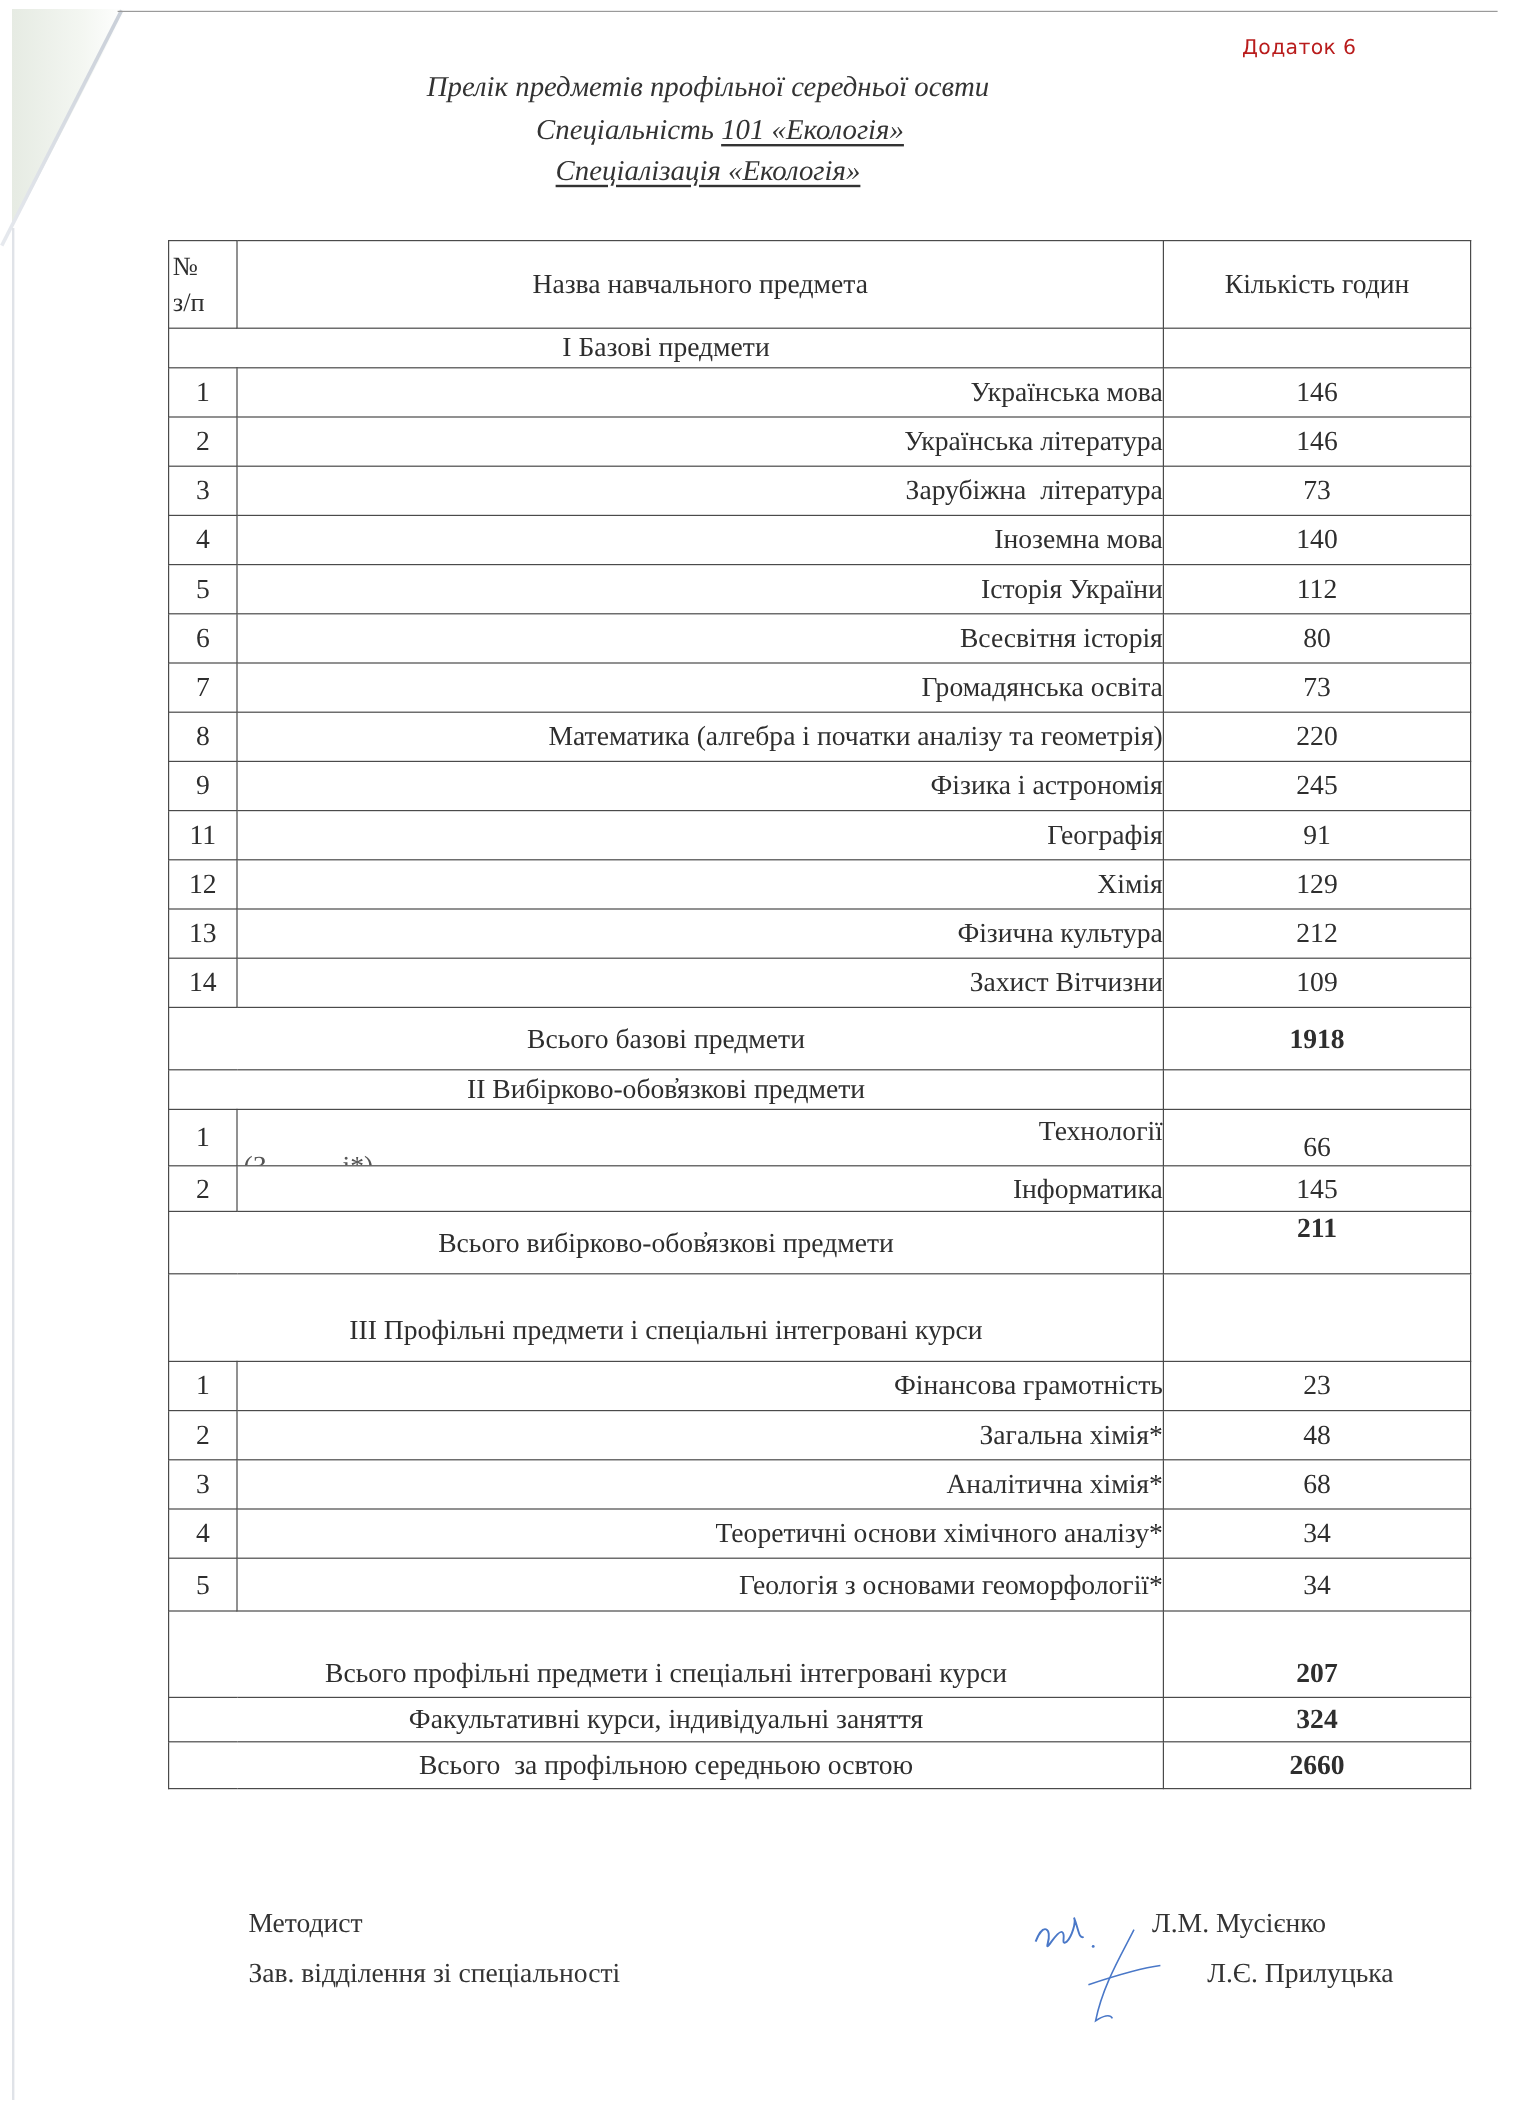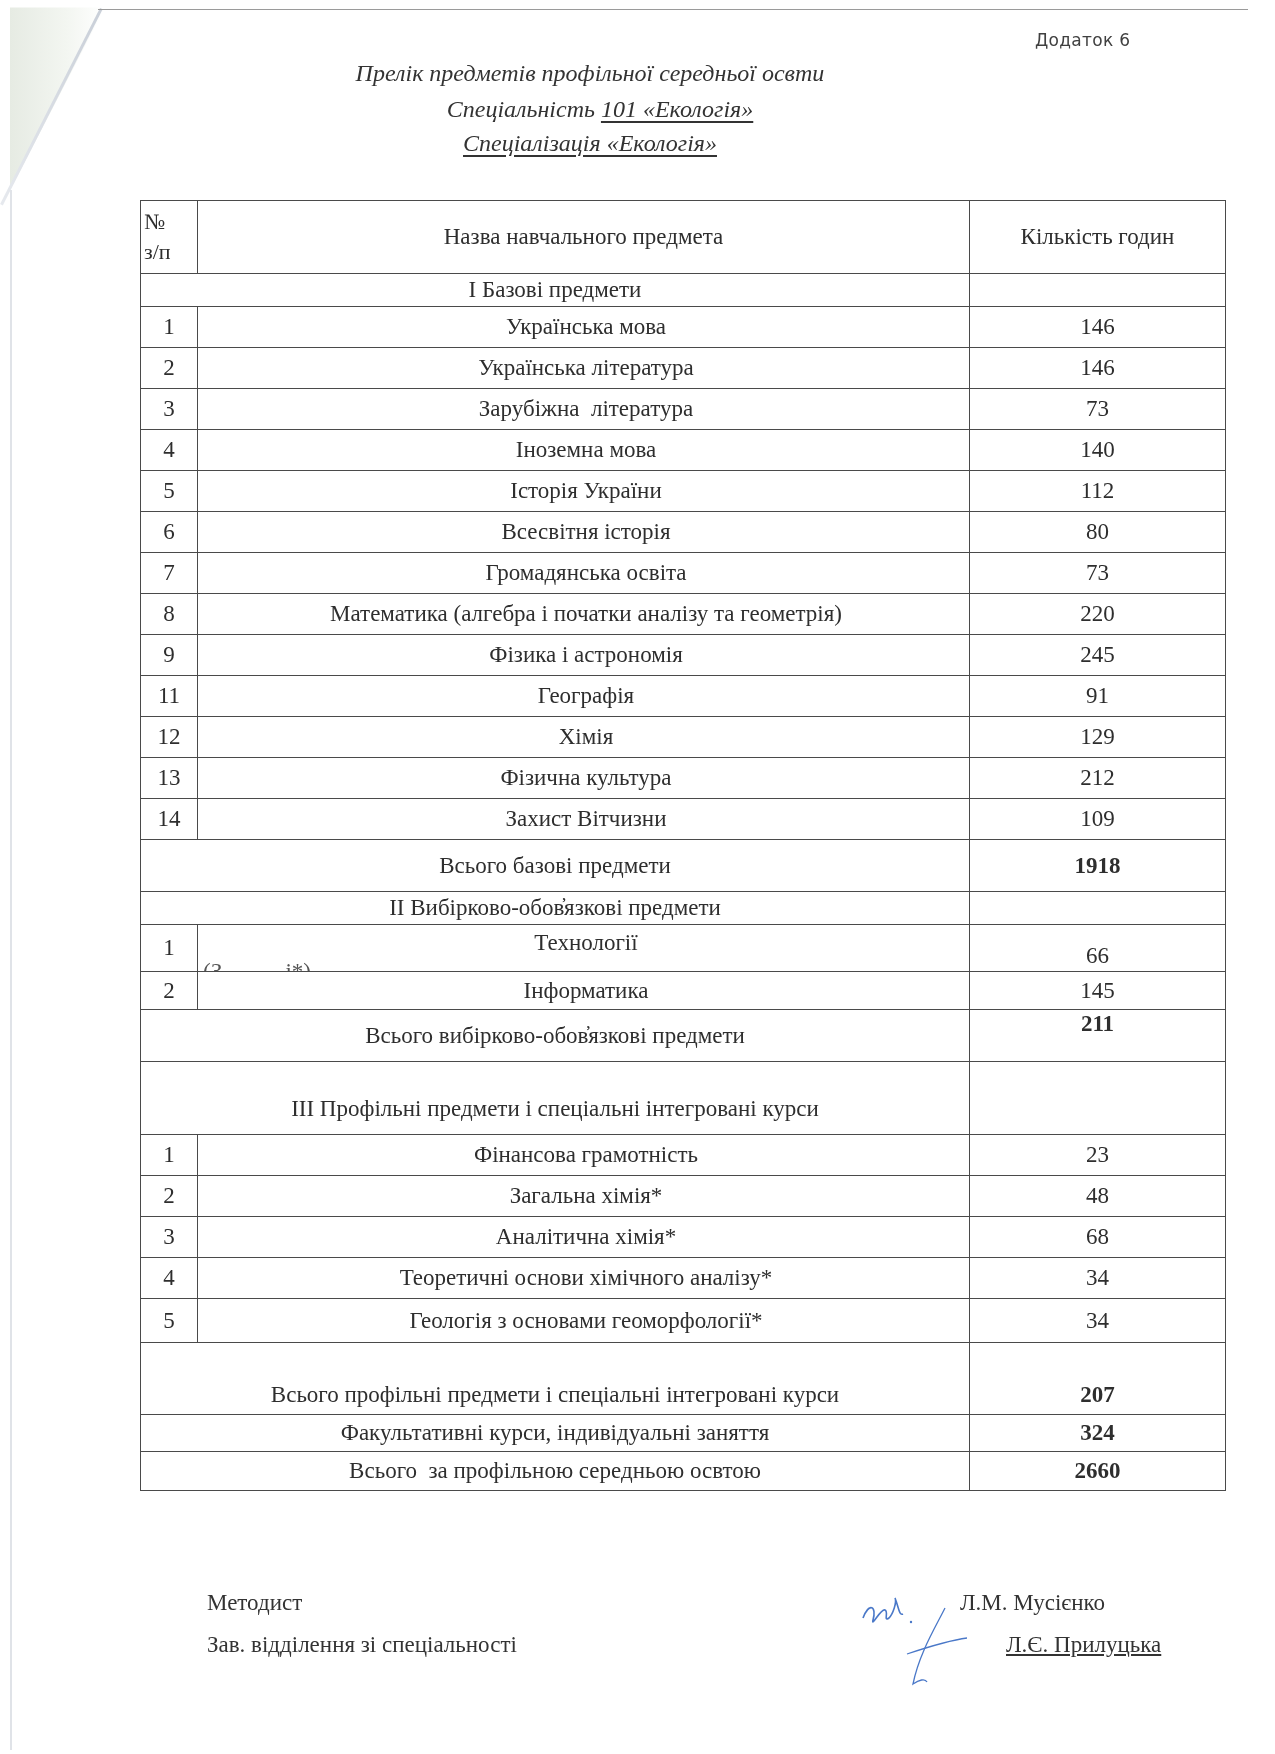"Додаток 6" .appendix { color: #404040 -> #b91c1c }
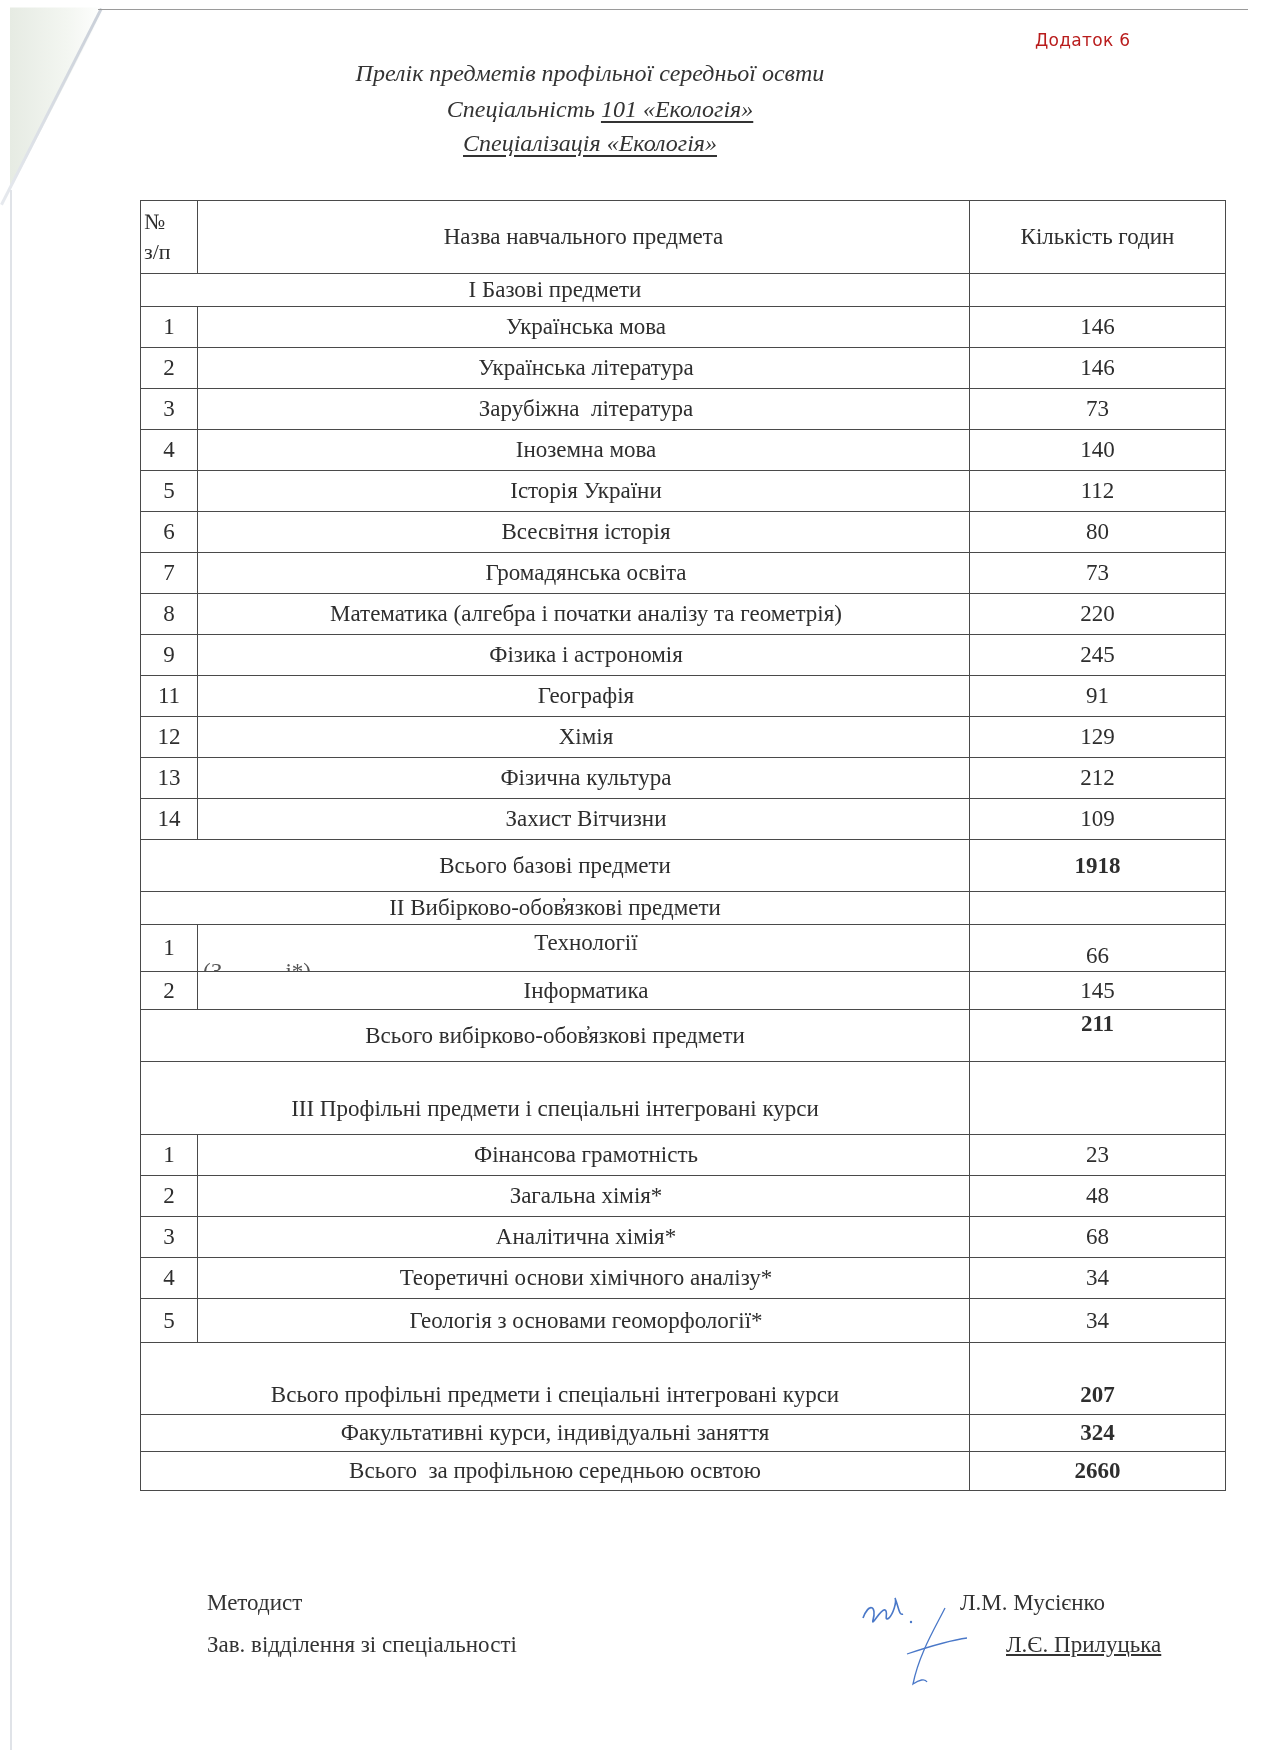"Українська мова" .name { text-align: center -> right }
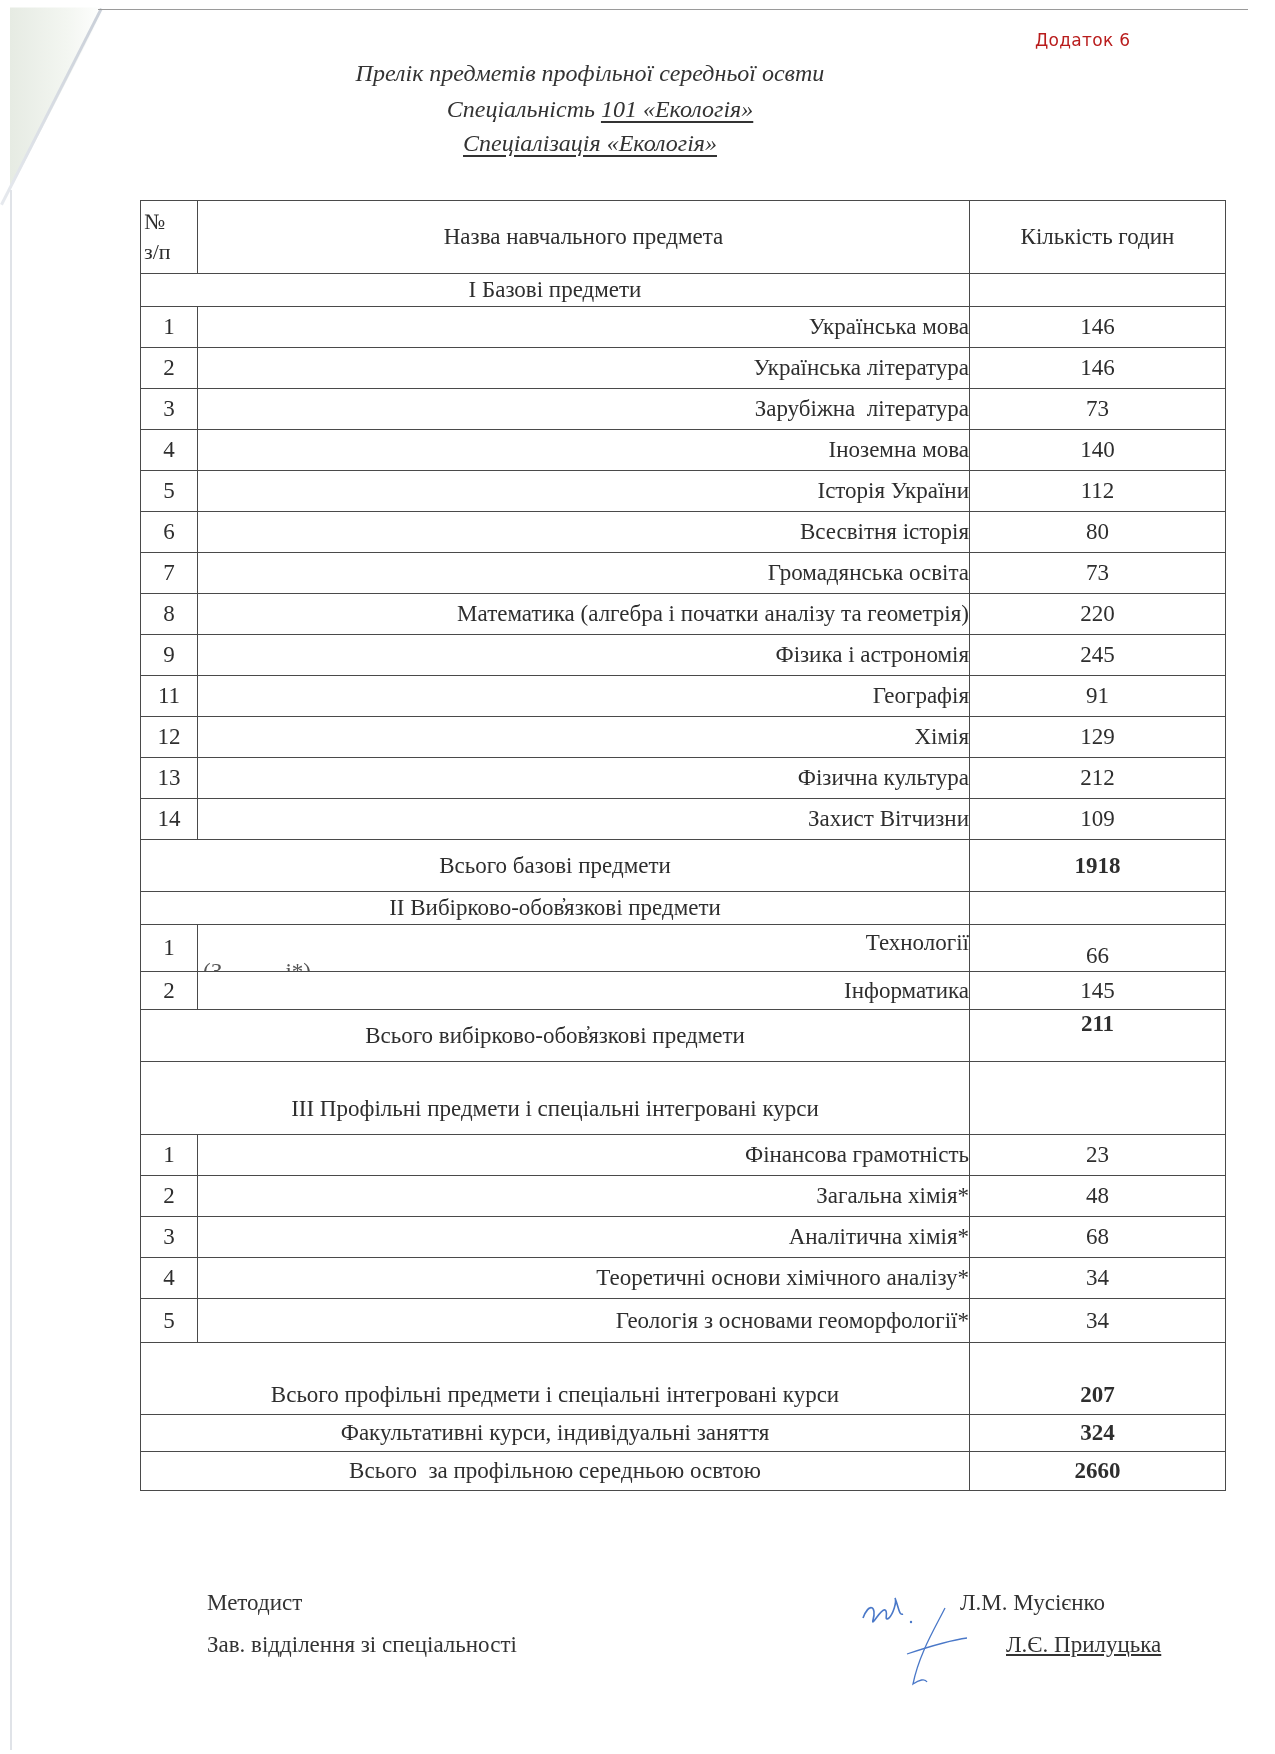"Л.Є. Прилуцька" .sign-right-2 { text-decoration: underline -> none }
